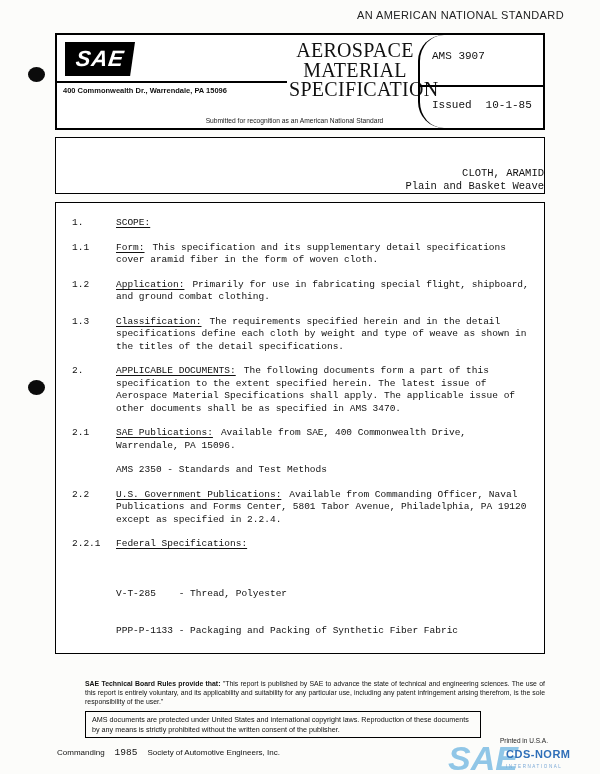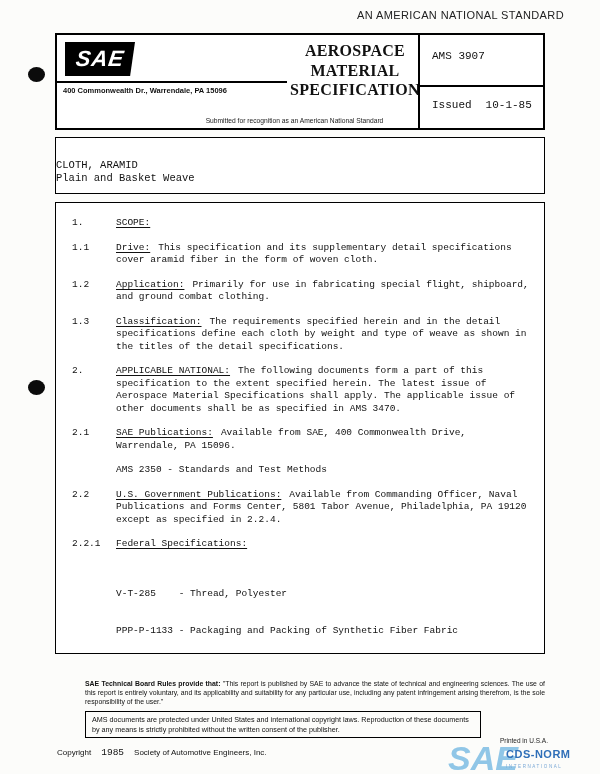"AEROSPACE" .doc-type { font-size: 16px -> 20px; font-weight: 700 -> 400 }
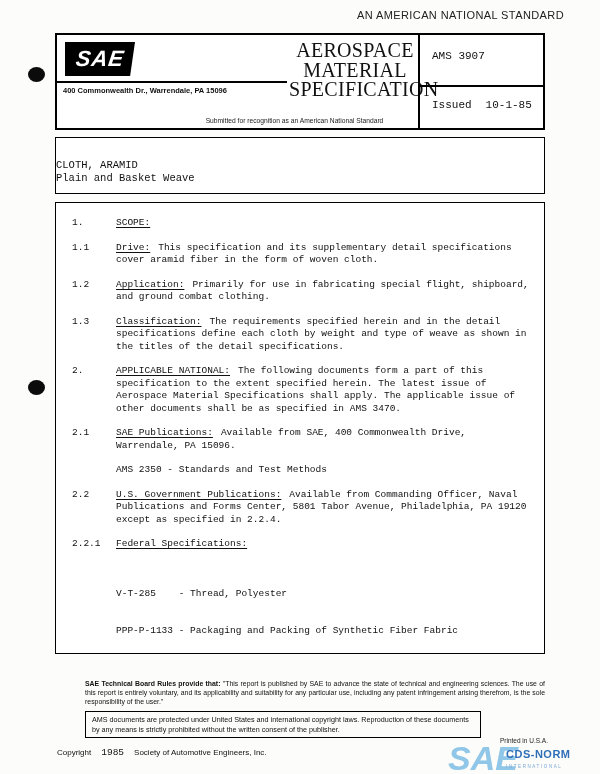"AMS 3907" .right-cell { border-radius: none -> 26px }
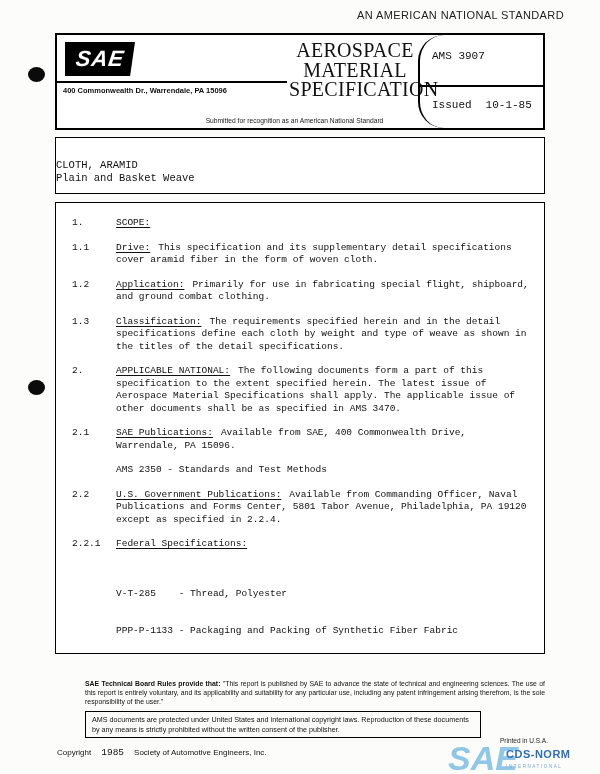"CLOTH, ARAMID" .title-box { padding-top: 21px -> 29px; text-align: left -> right }
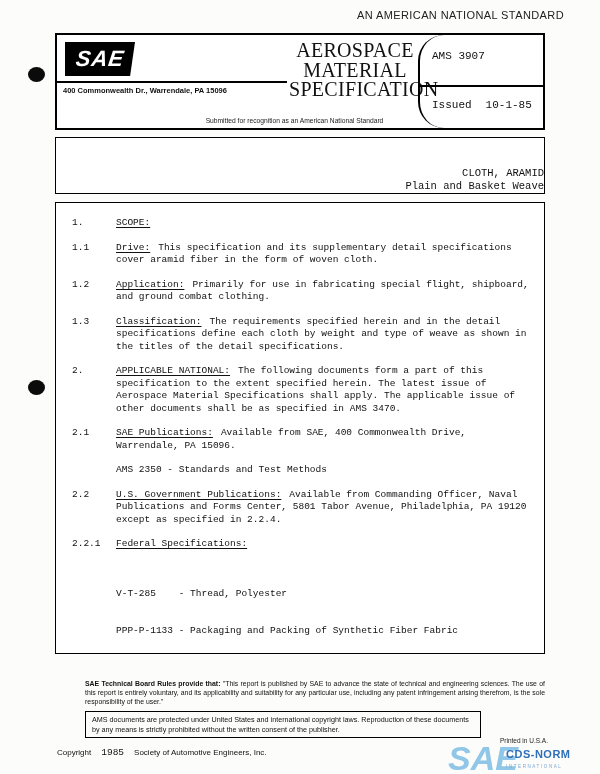"Drive:" span.phead { text: Drive -> Form }
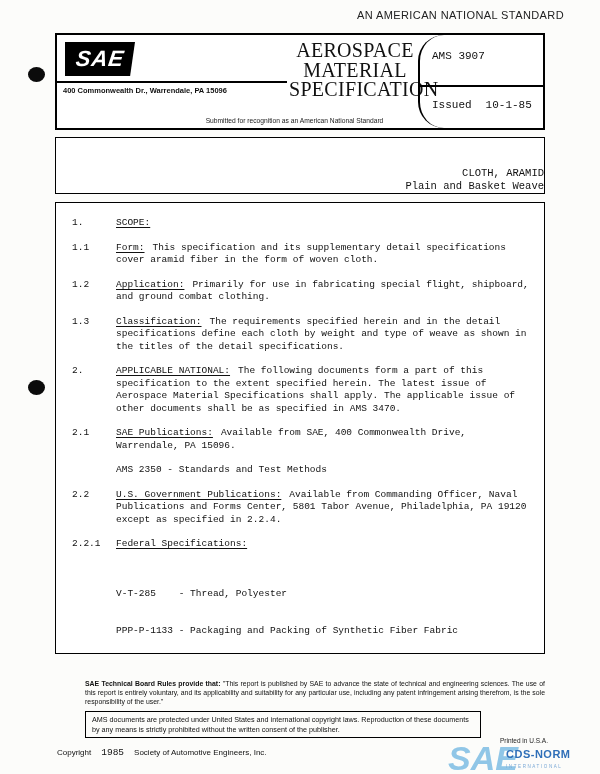"APPLICABLE NATIONAL:" span.phead { text: NATIONAL -> DOCUMENTS }
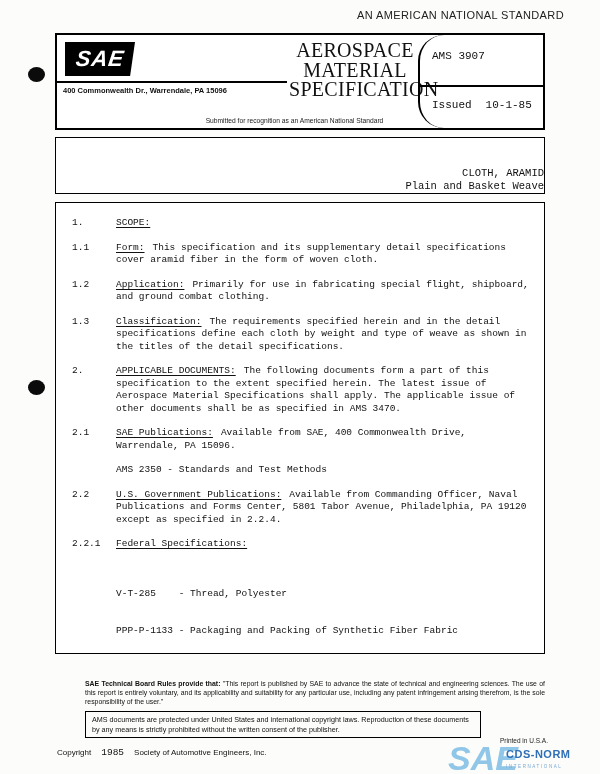"Copyright" span { text: Copyright -> Commanding }
